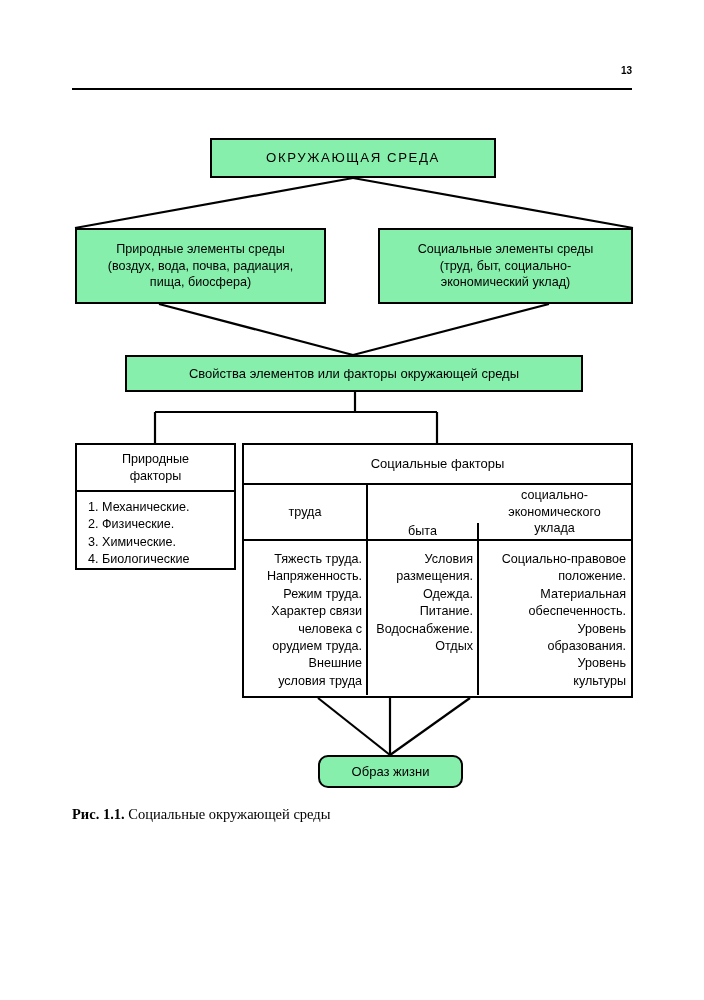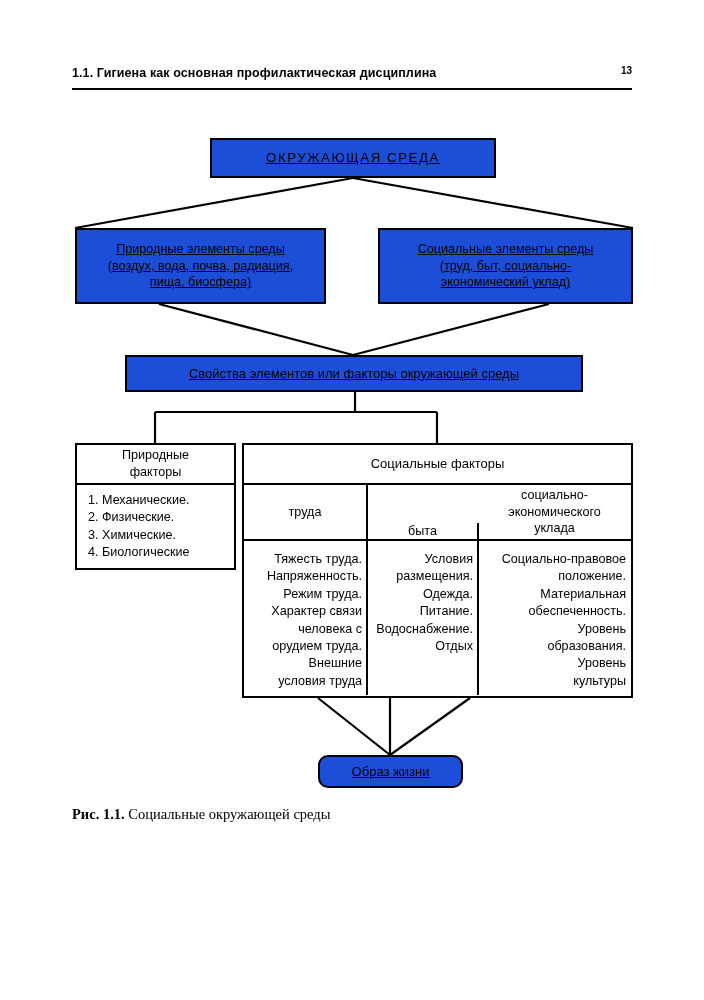"1.1. Гигиена как основная" div.rh-title { html: <div>1.1. Гигиена как основная профилактическая дисциплина</div> -> none }
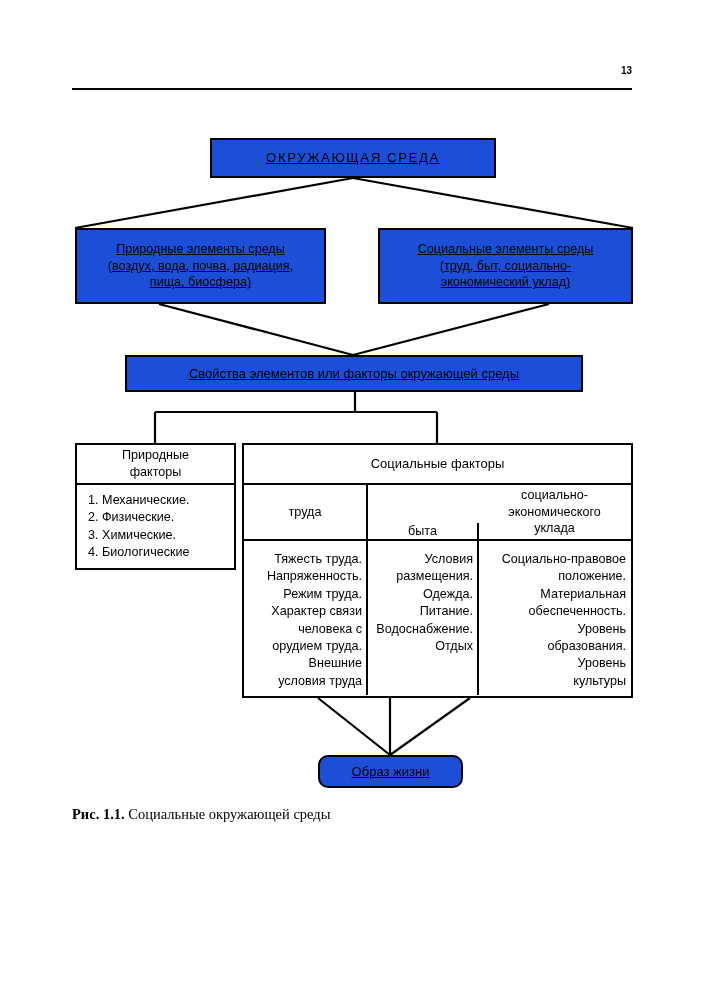"ОКРУЖАЮЩАЯ СРЕДА" .node { background: #1d4ed8 -> #86efac; text-decoration: underline -> none }
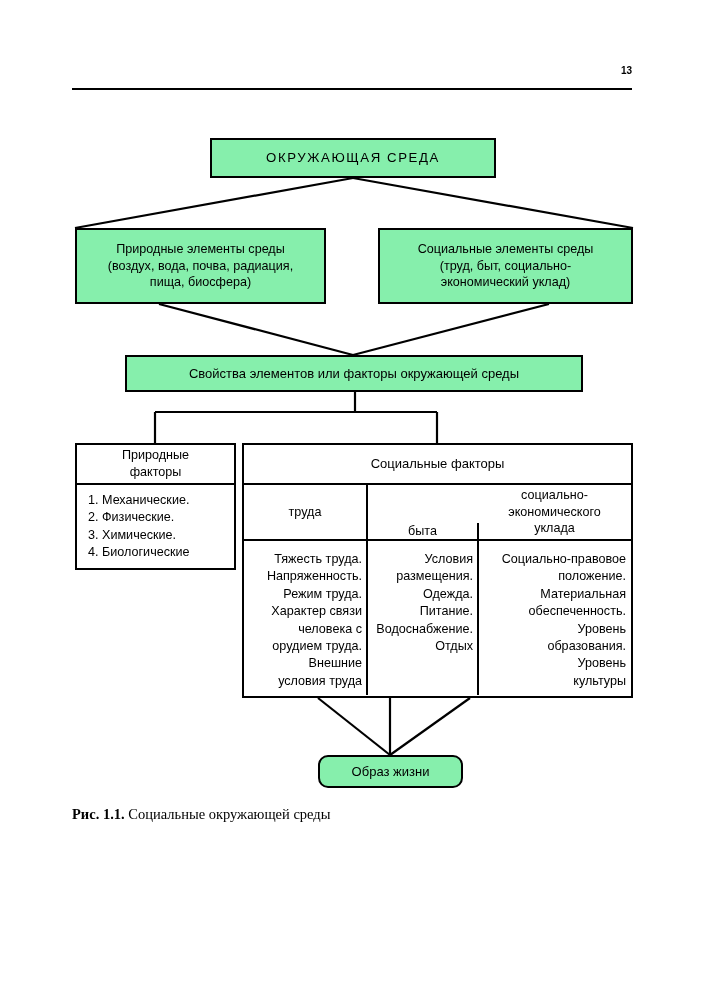"Природные" #table-natural .hrow { height: 40px -> 47px }
